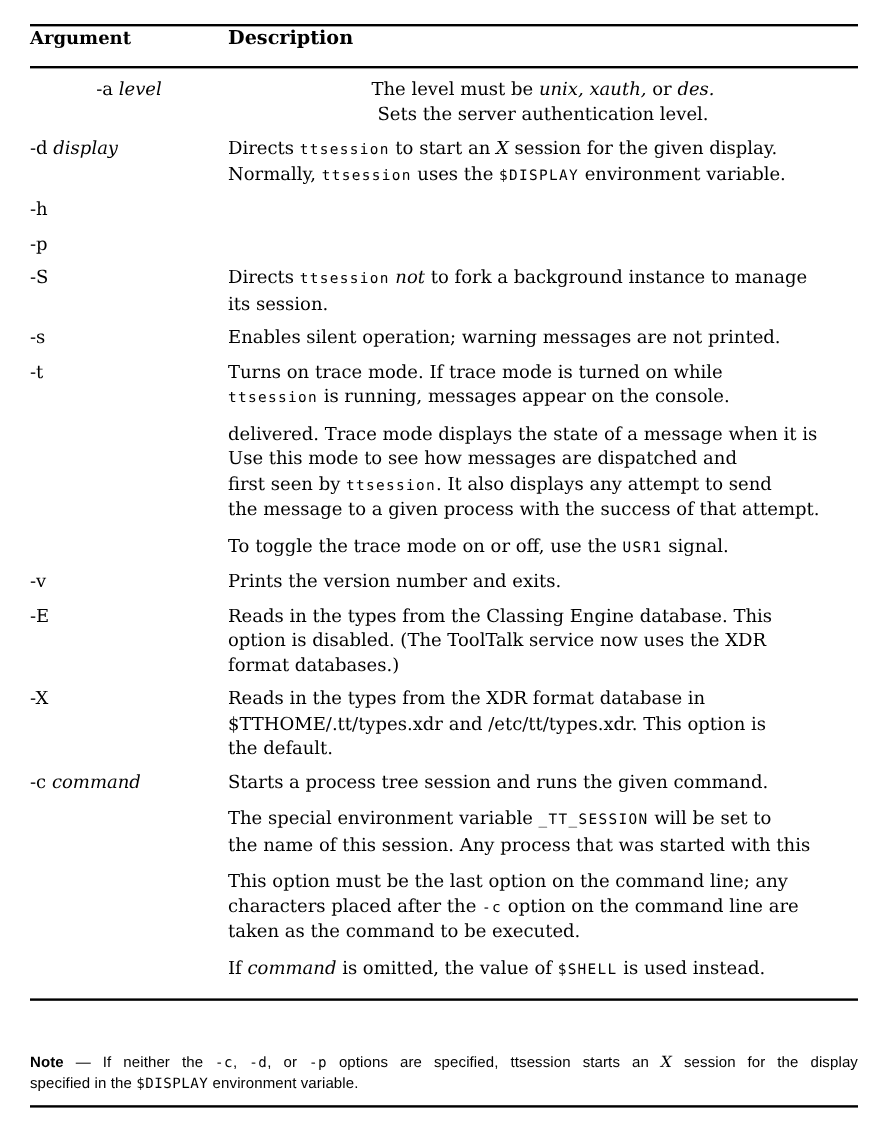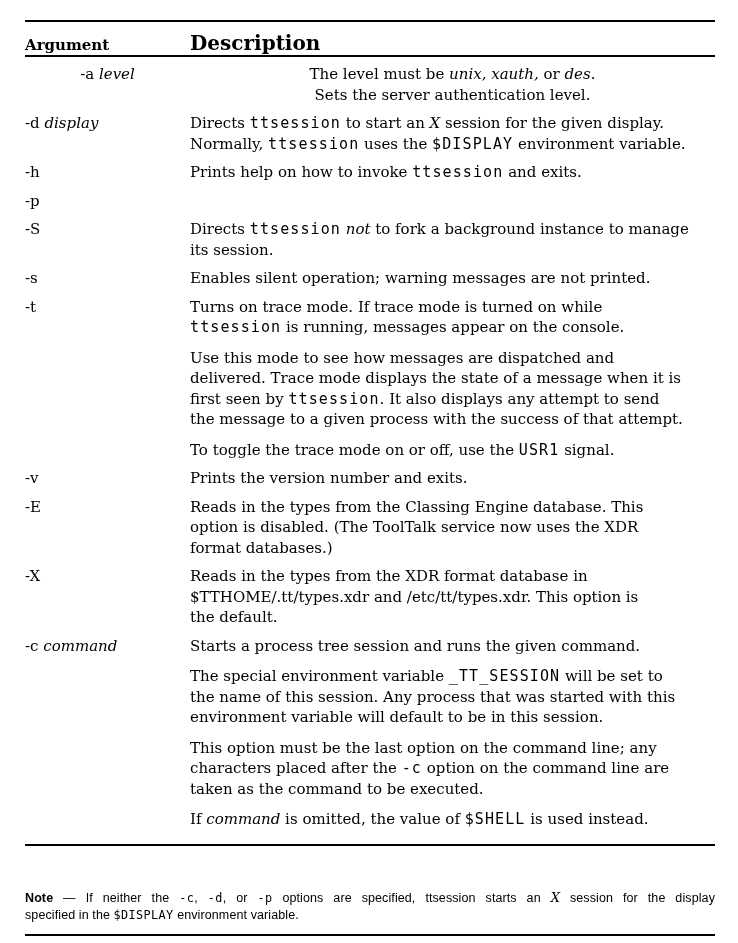"Argument" .thead { align-items: flex-end -> flex-start }
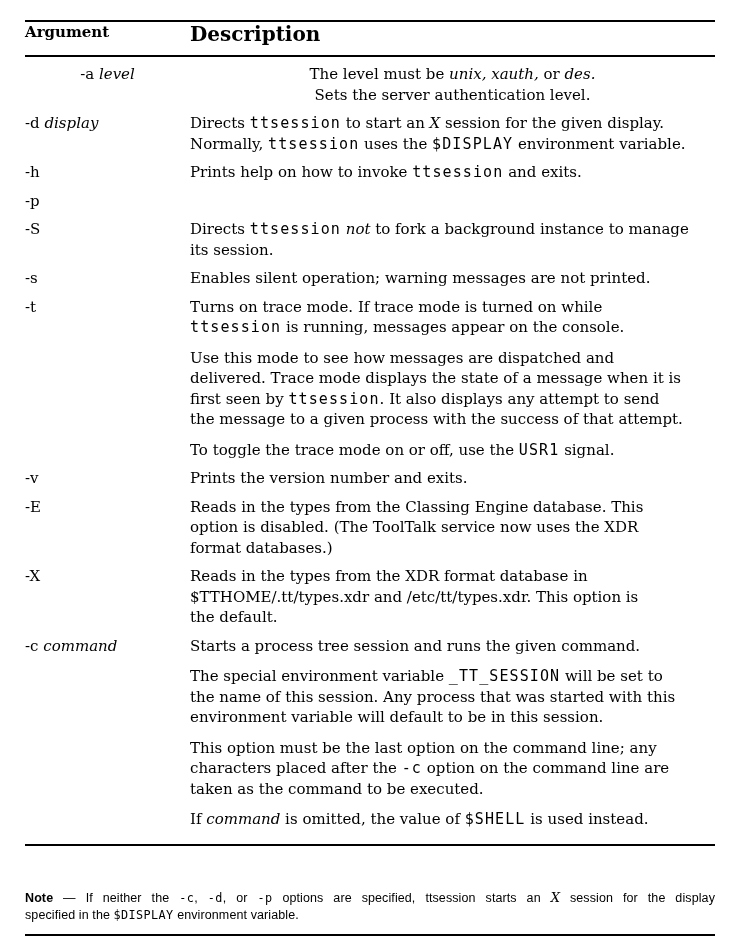"Description" .th { font-size: 20px -> 16px }
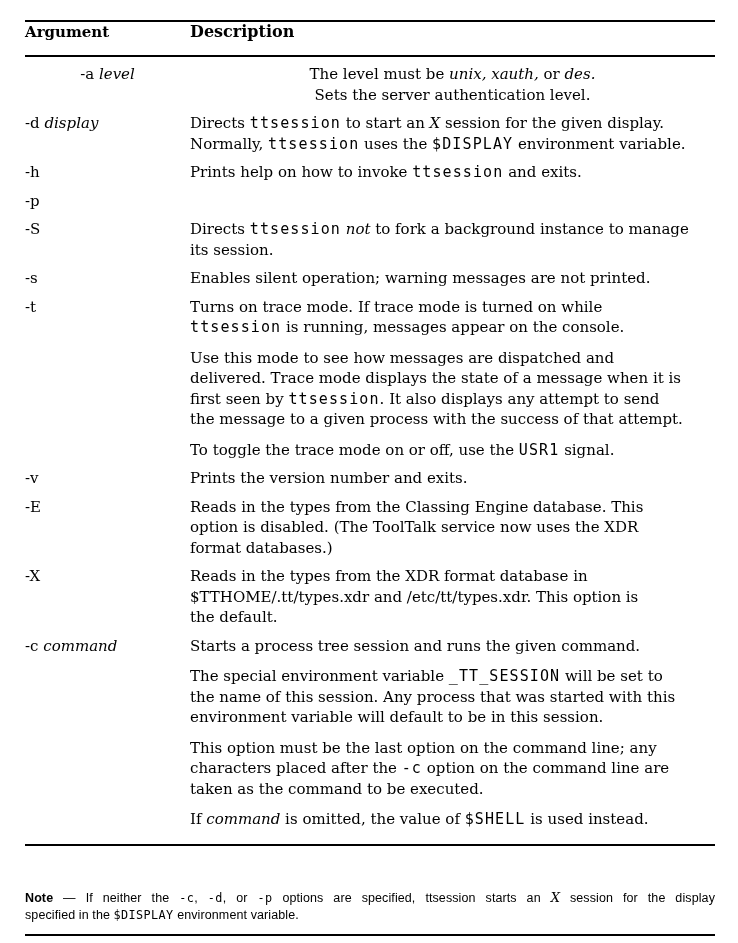"ttsession" .seg-m { font-size: 15px -> 12px }
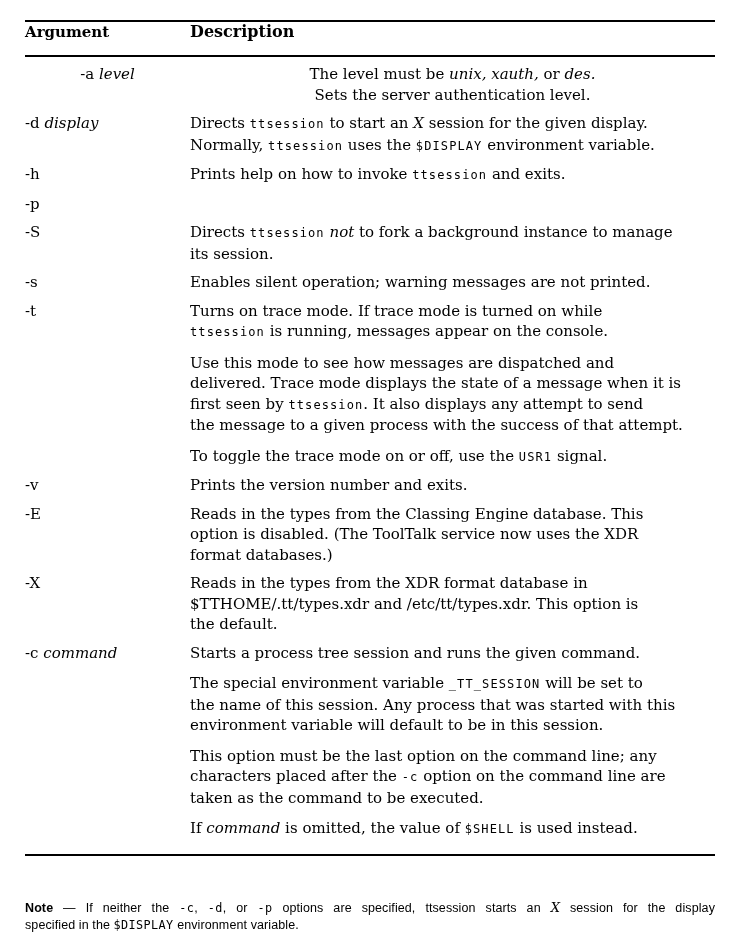"Prints help on how to" div.col-desc { html: <div> <div> <div><span>Prints help on how to invoke </span><span>ttsession</span><span> and exits.</span></div> </div> </div> -> none }
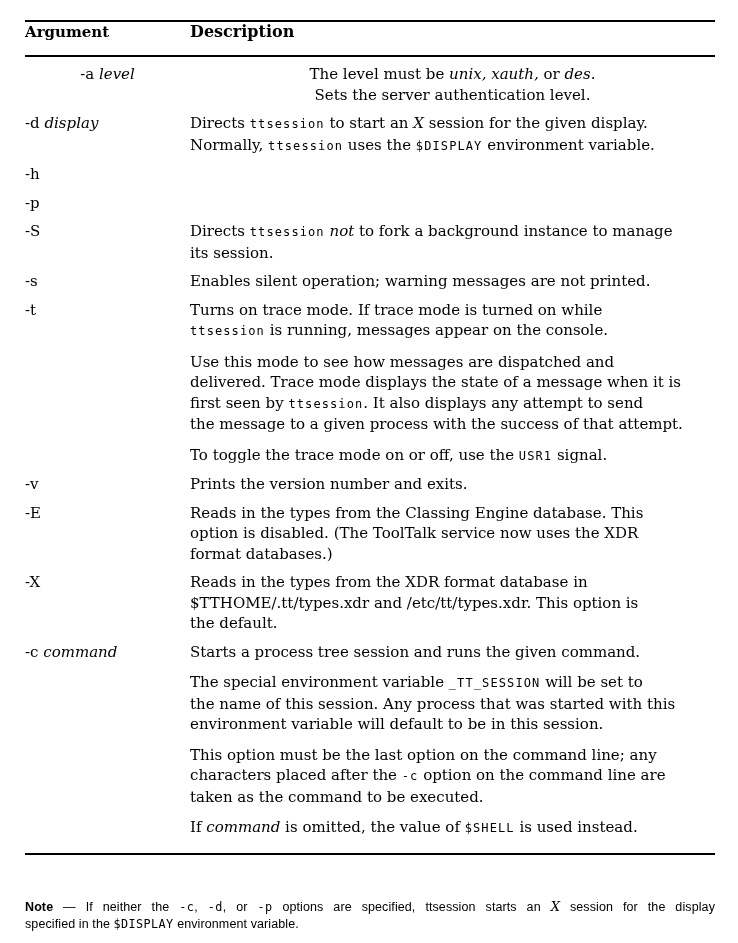"Use this mode to see" div.line { order: before "delivered. Trace mode displays the" -> after "delivered. Trace mode displays the" }
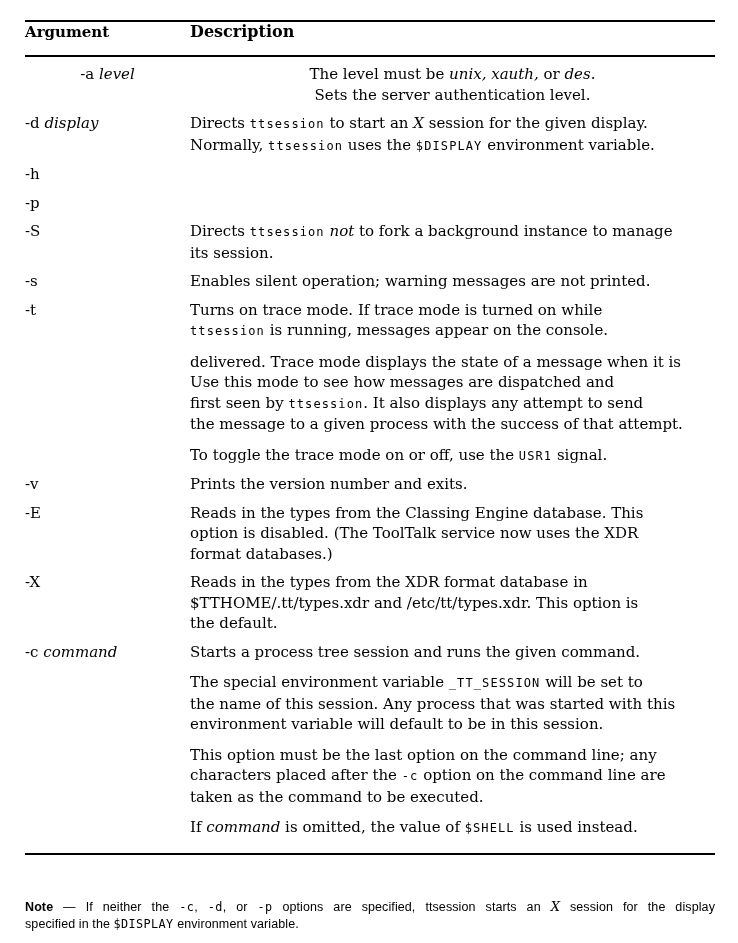"environment variable will default to" div.line { html: <div><span>environment variable will default to be in this session.</span></div> -> none }
